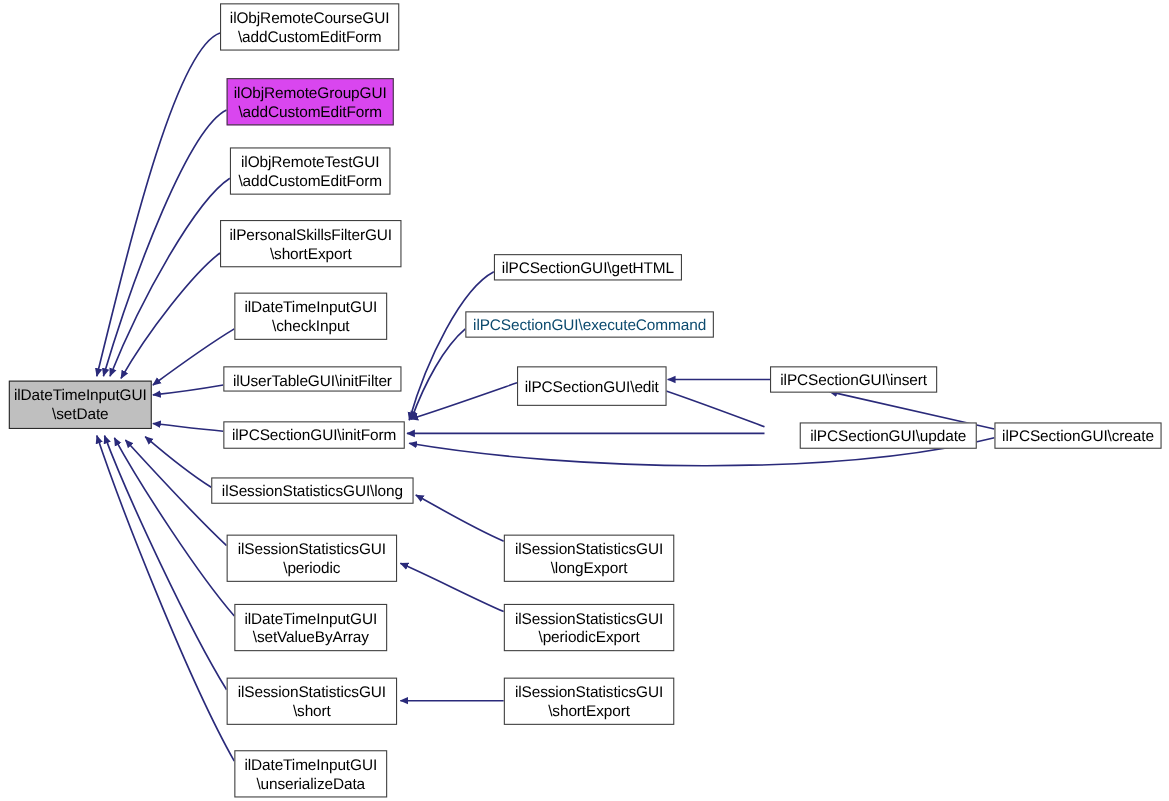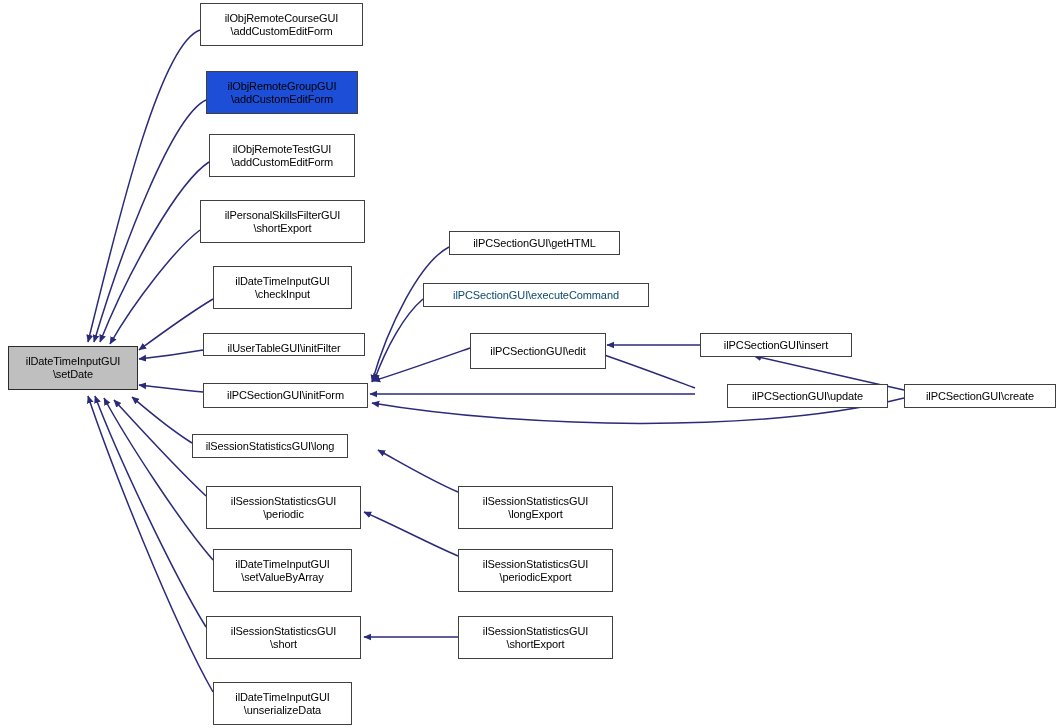"ilObjRemoteCourseGUI" .gnode { font-size: 11px -> 14px }
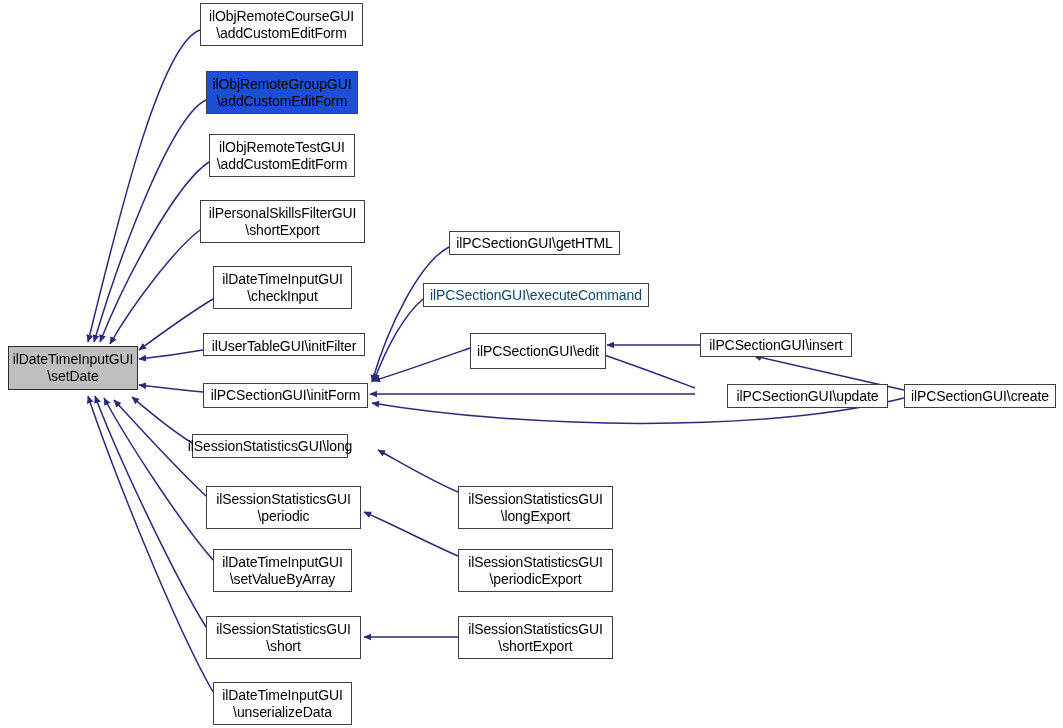"ilObjRemoteGroupGUI" div.gnode { background: #1d4ed8 -> #d946ef }
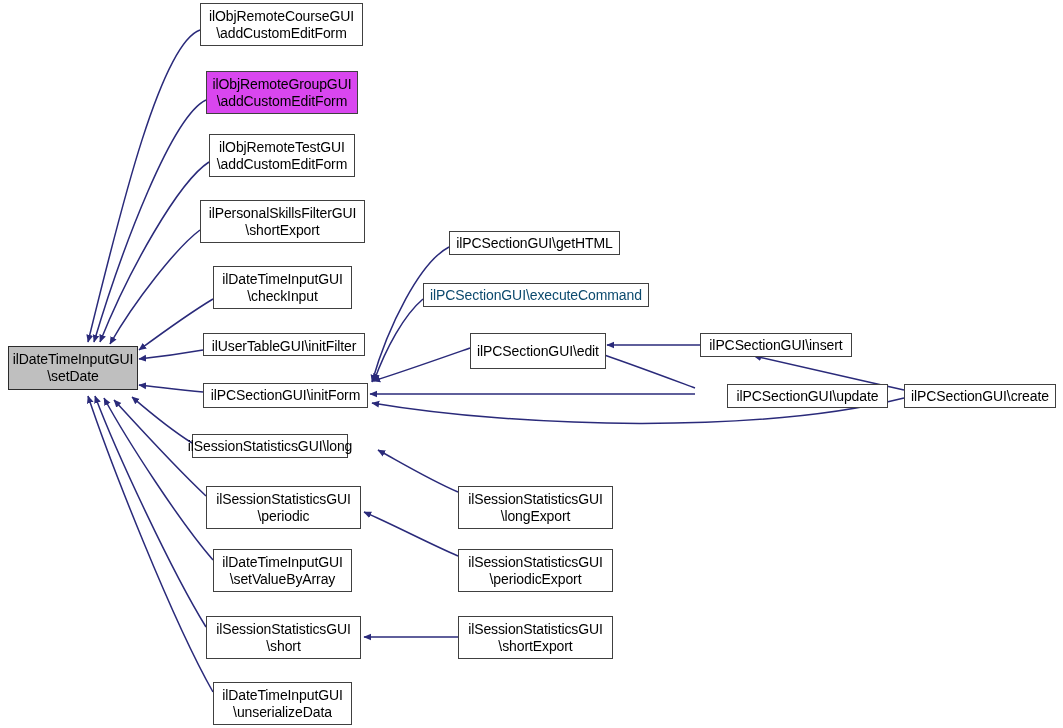"ilSessionStatisticsGUI\long" div.gnode { width: 156px -> 184px }
